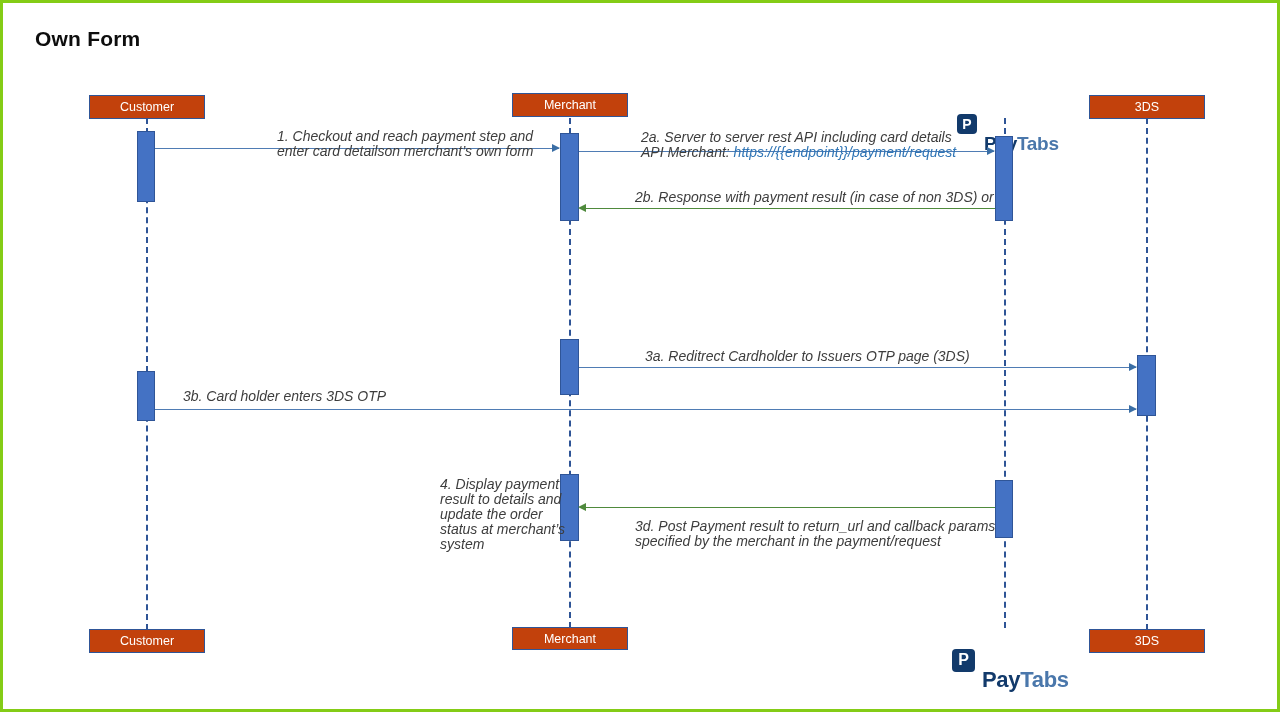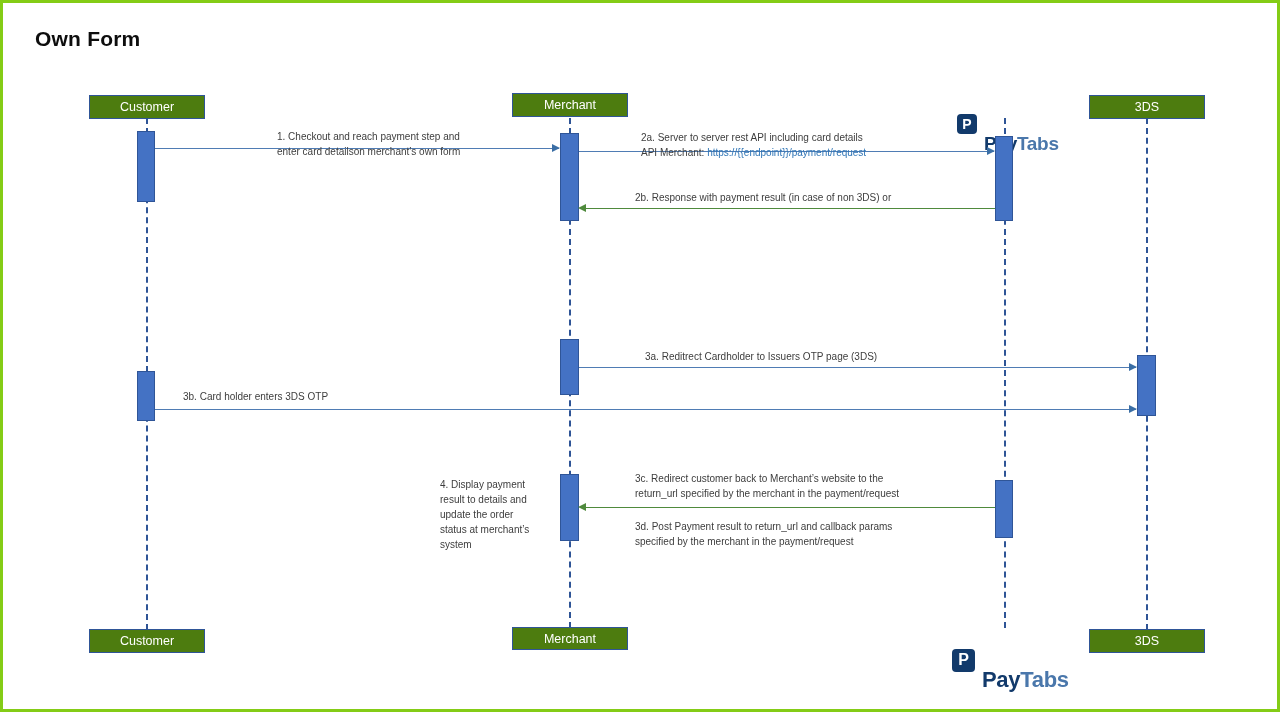"Customer" .actor-box { background: #4d7c0f -> #c2410c }
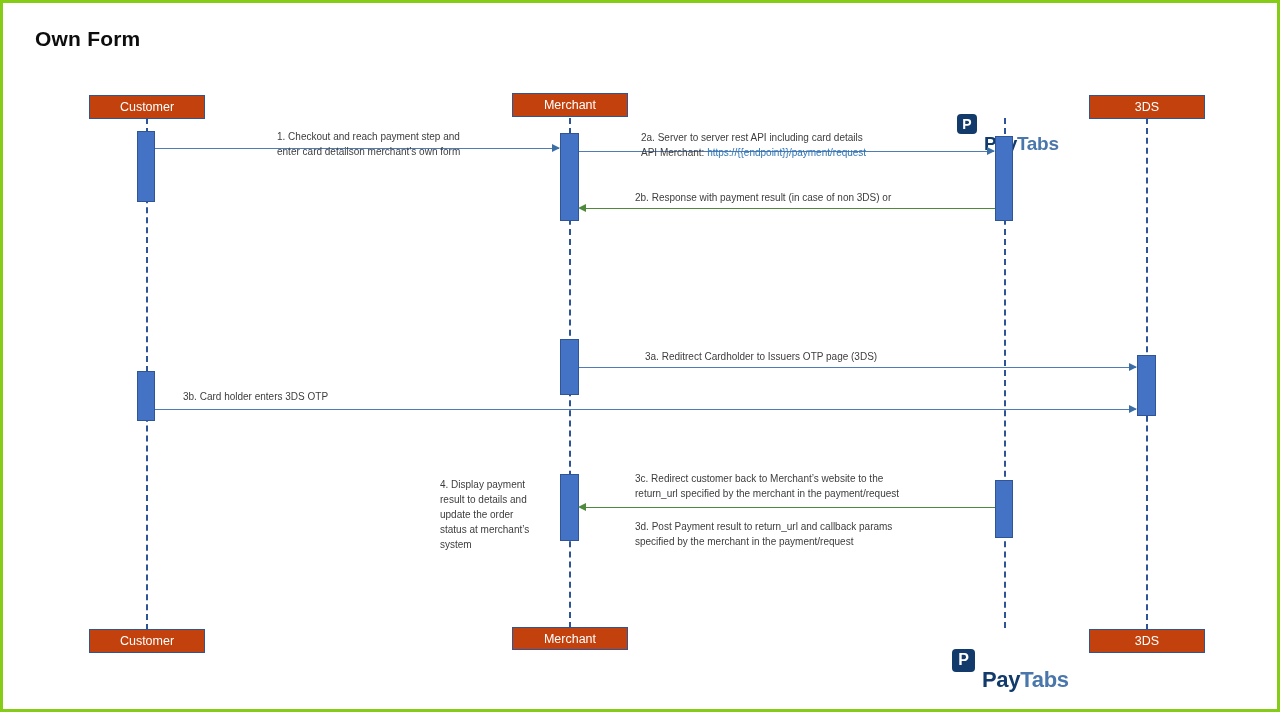"1. Checkout and reach payment" .msg-label { font-size: 10px -> 14px; font-style: none -> italic }
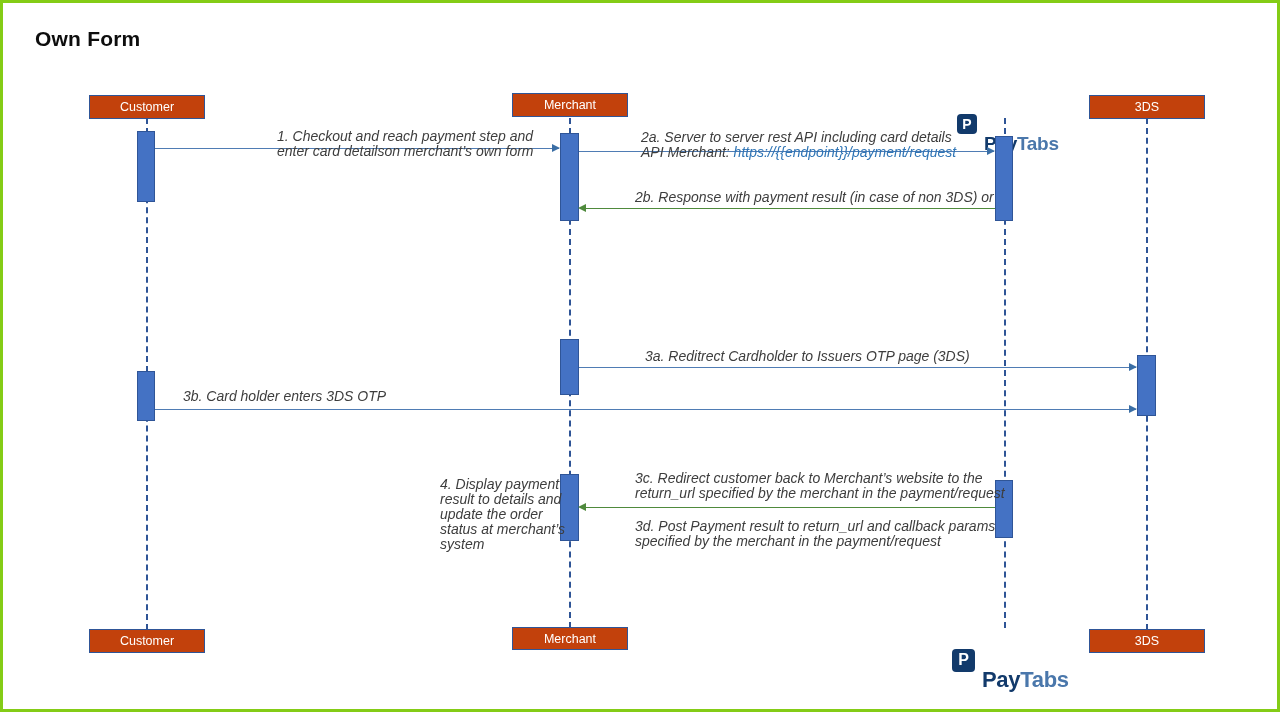"3c. Redirect customer back to" div.msg-label { html: <div> <div>3c. Redirect customer back to Merchant’s website to the</div> <div>return_url specified by the merchant in the payment/request</div> </div> -> none }
